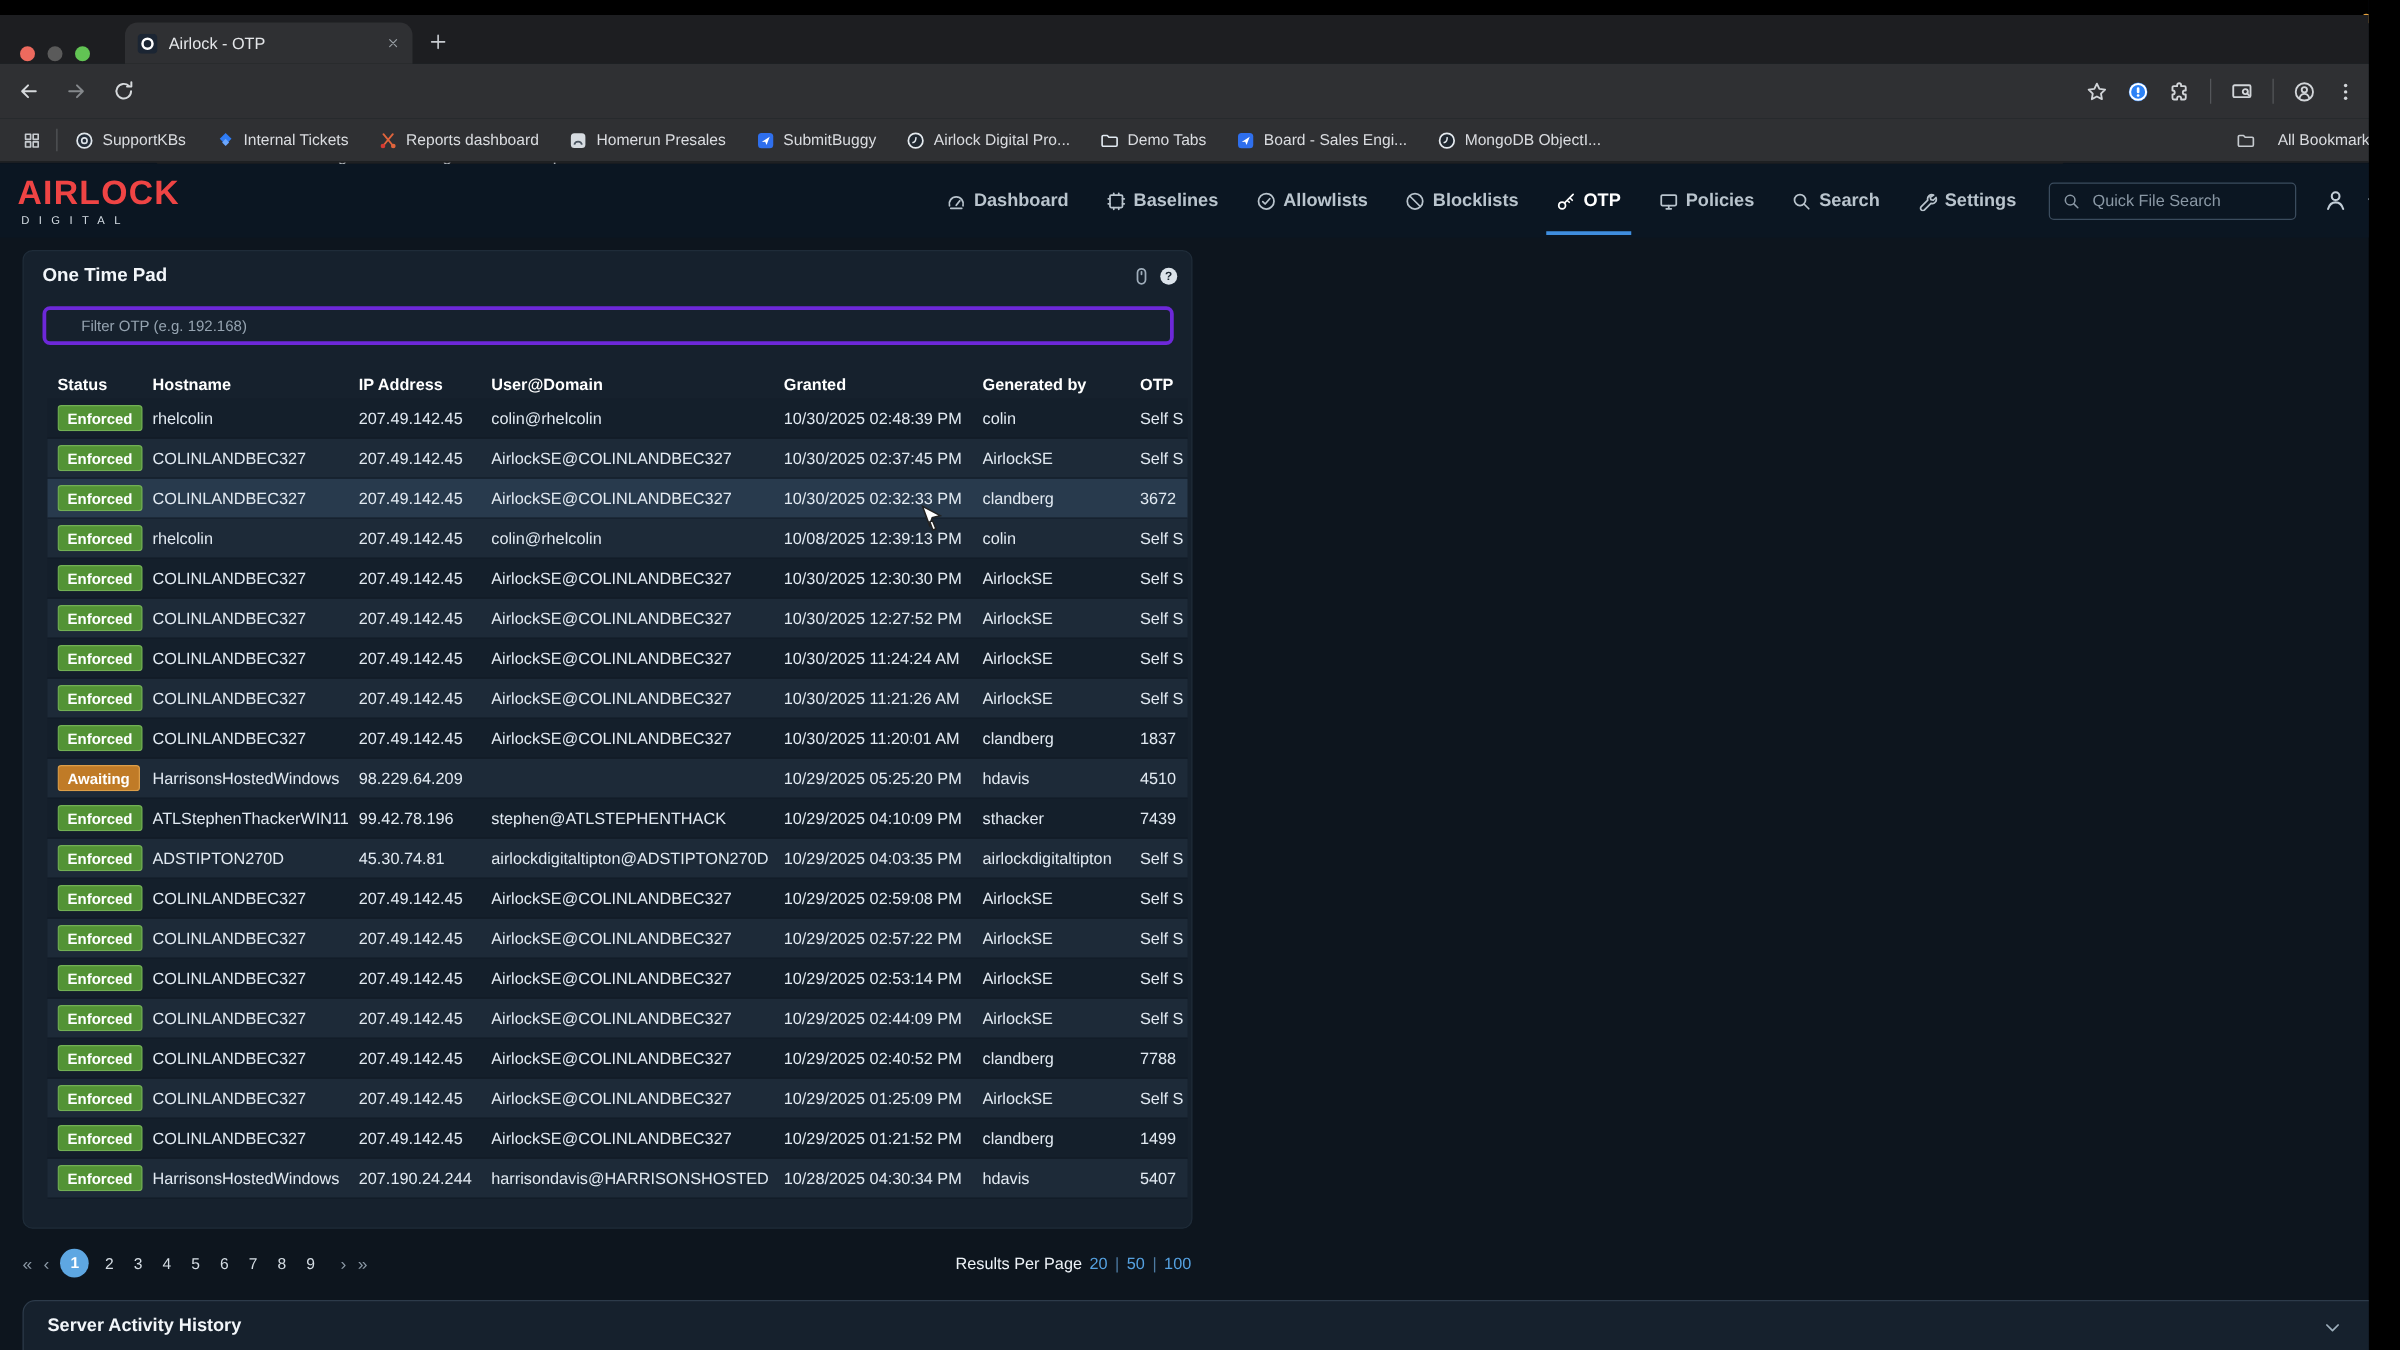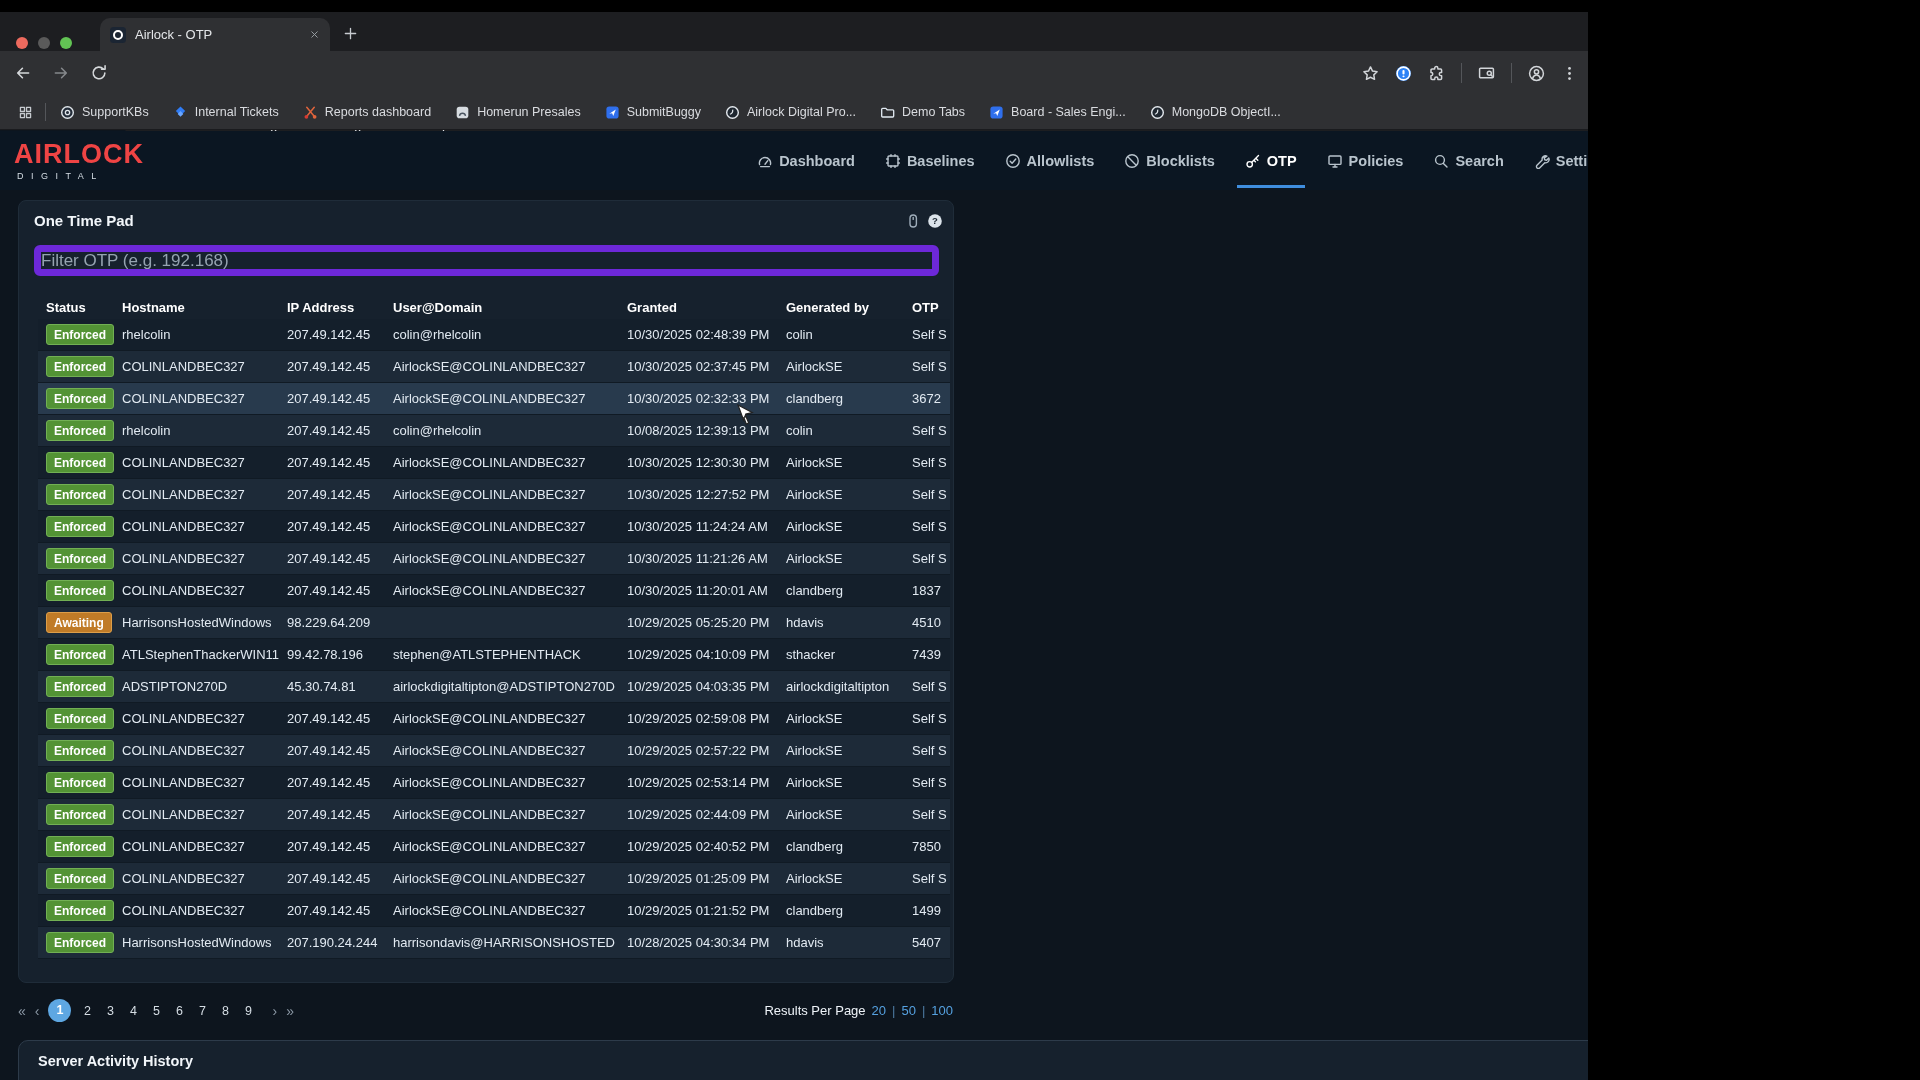"Airlock - OTP" .screen { width: 1588px -> 1895px }
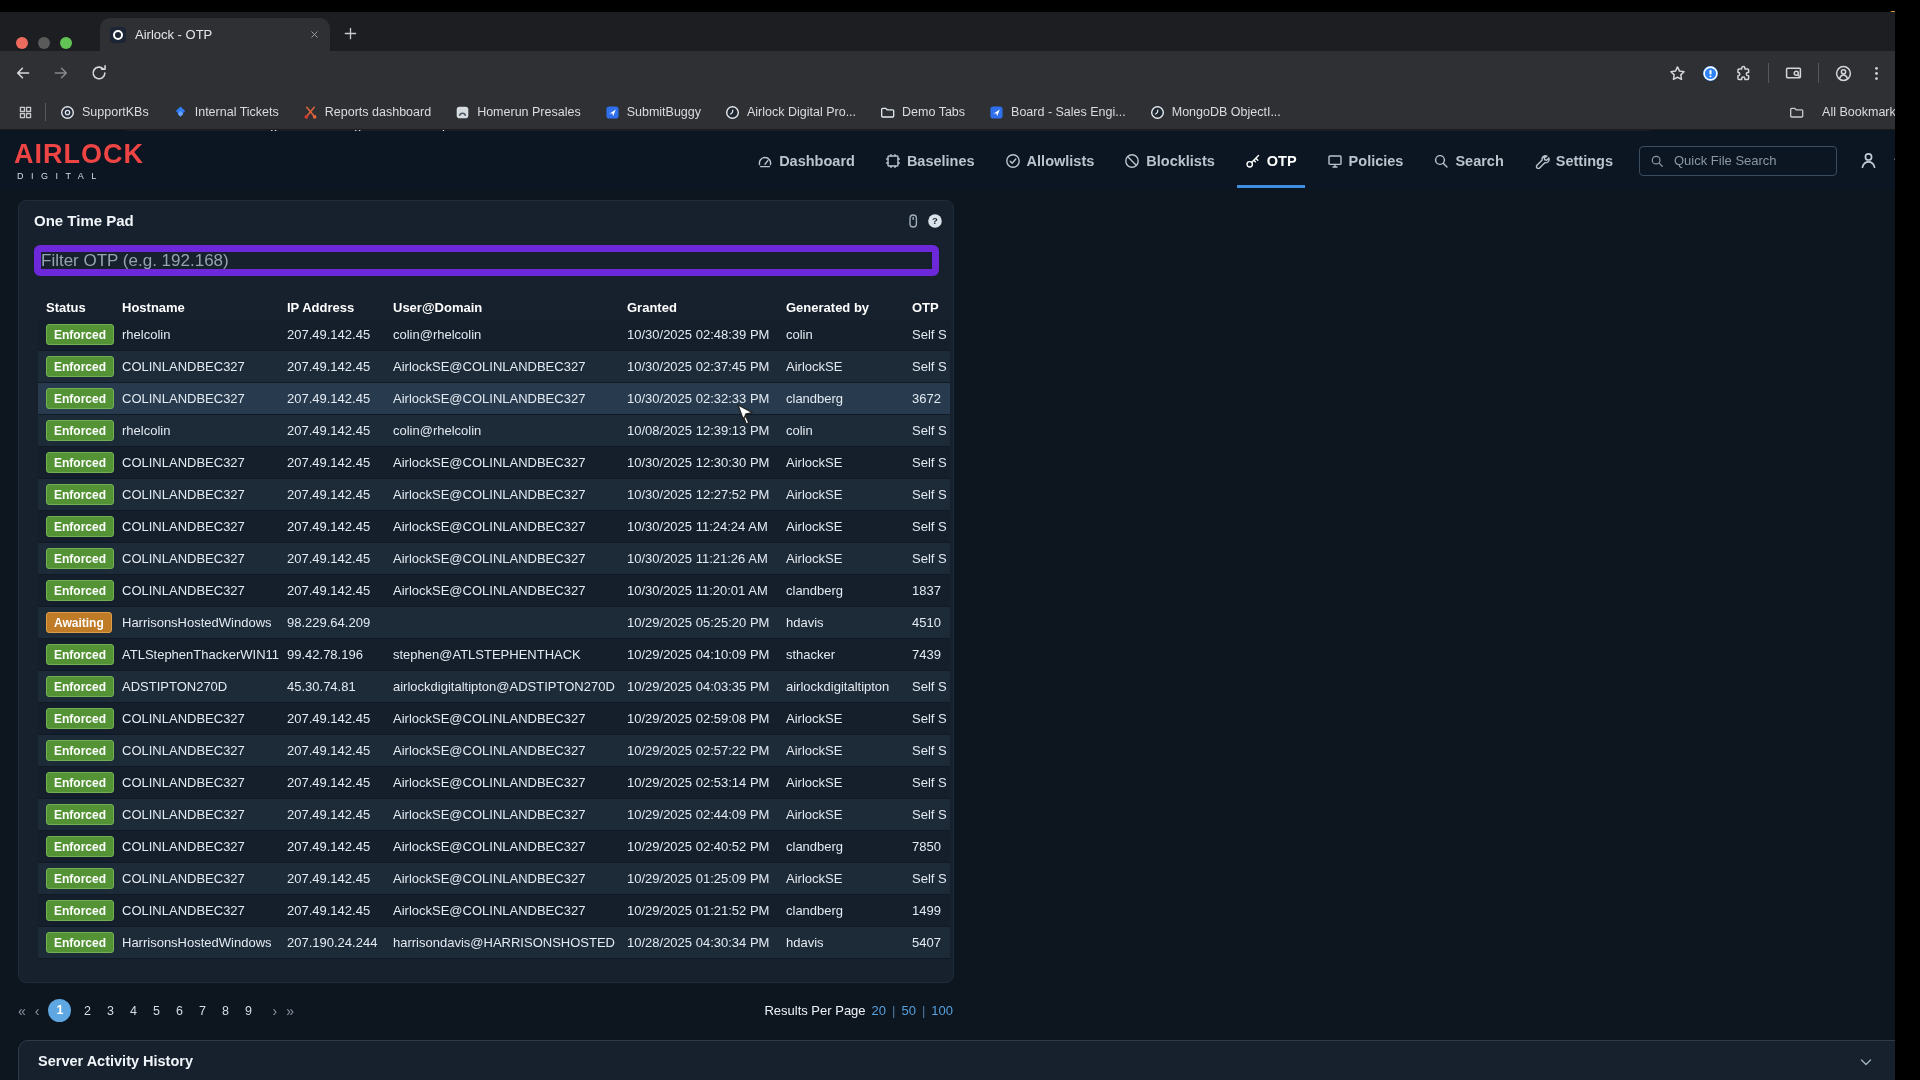"Filter OTP (e.g. 192.168)" .filter-input { border: 7px solid #6d28d9 -> 3px solid #6d28d9; font-size: 17px -> 12px; padding: 0 0 -> 0 28px }
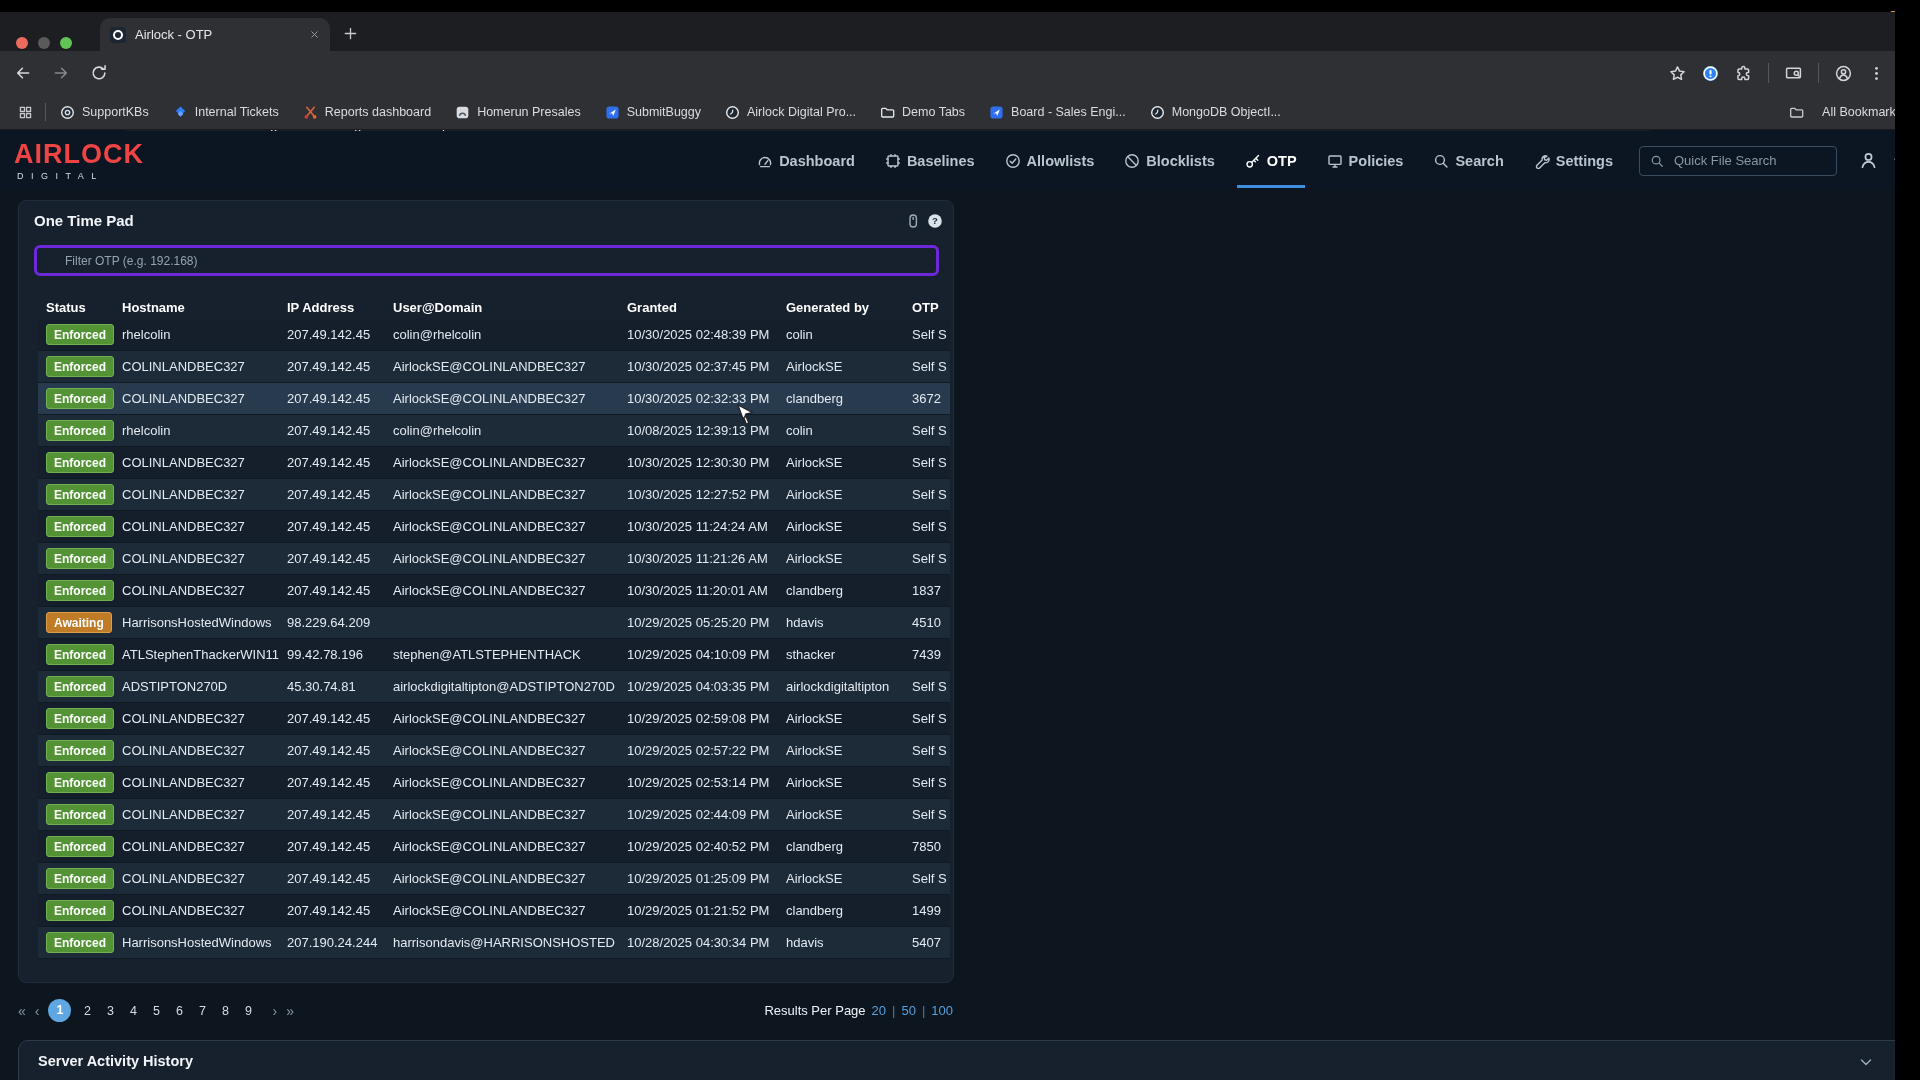"7850" div.cell { text: 7850 -> 7788 }
